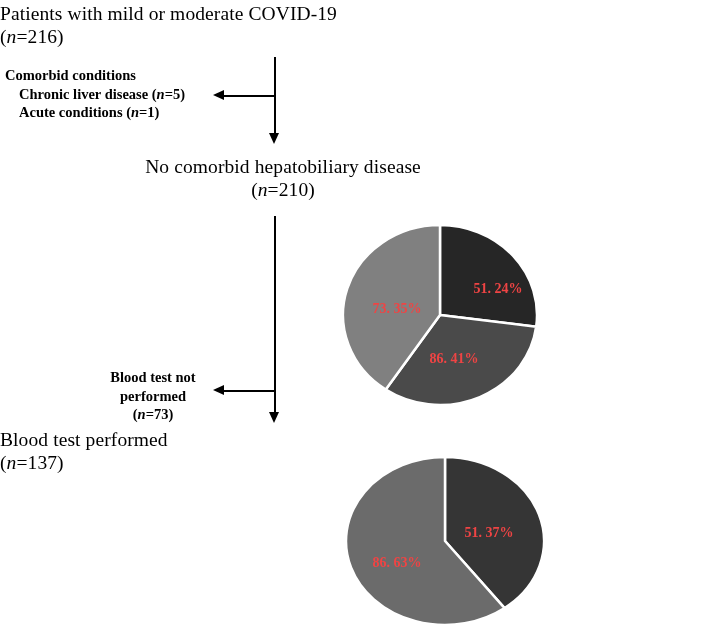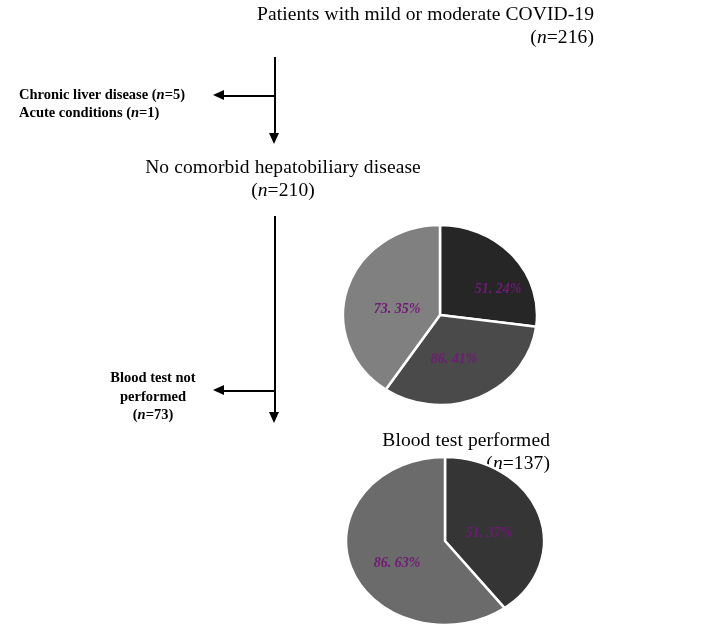"Patients with mild or moderate" #node-top { margin-left: 44px -> none; text-align: right -> left }
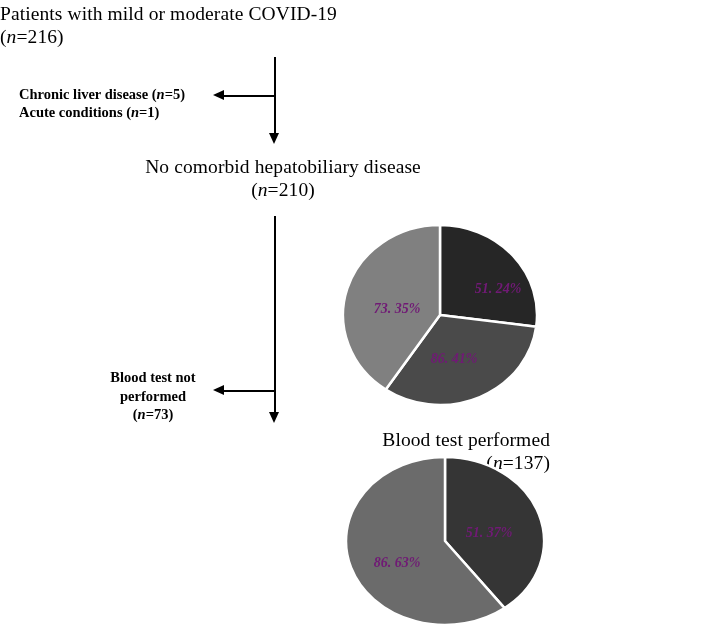"Comorbid conditions" span { html: none -> <span>Comorbid conditions</span> }
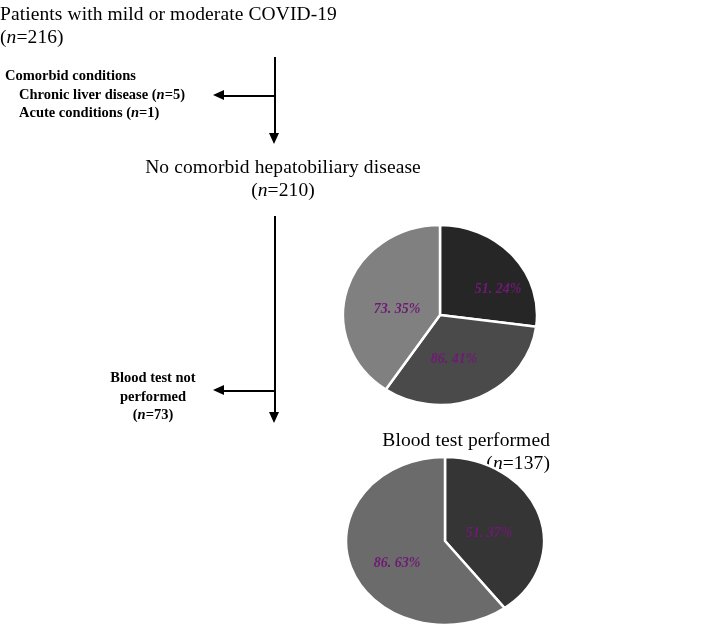"51. 24%" .pie-label { color: #701a75 -> #ef4444; font-style: italic -> none }
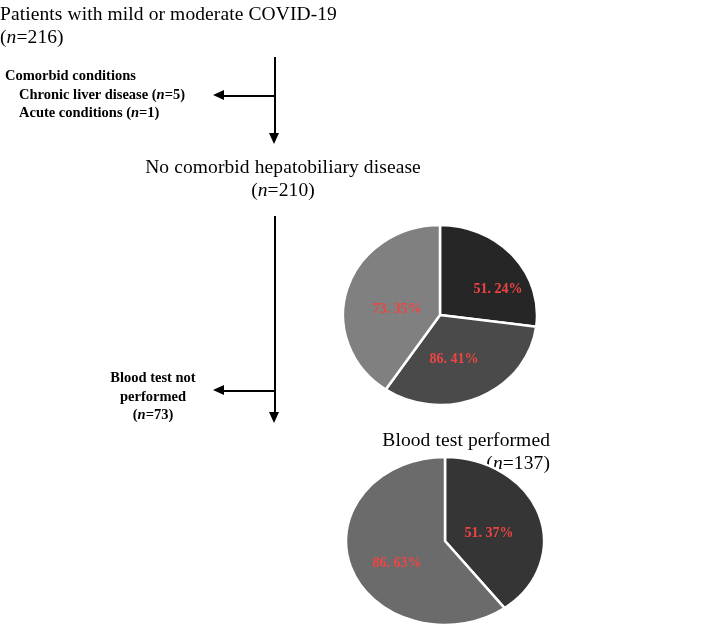"Blood test performed" #node-bottom { text-align: right -> left }
